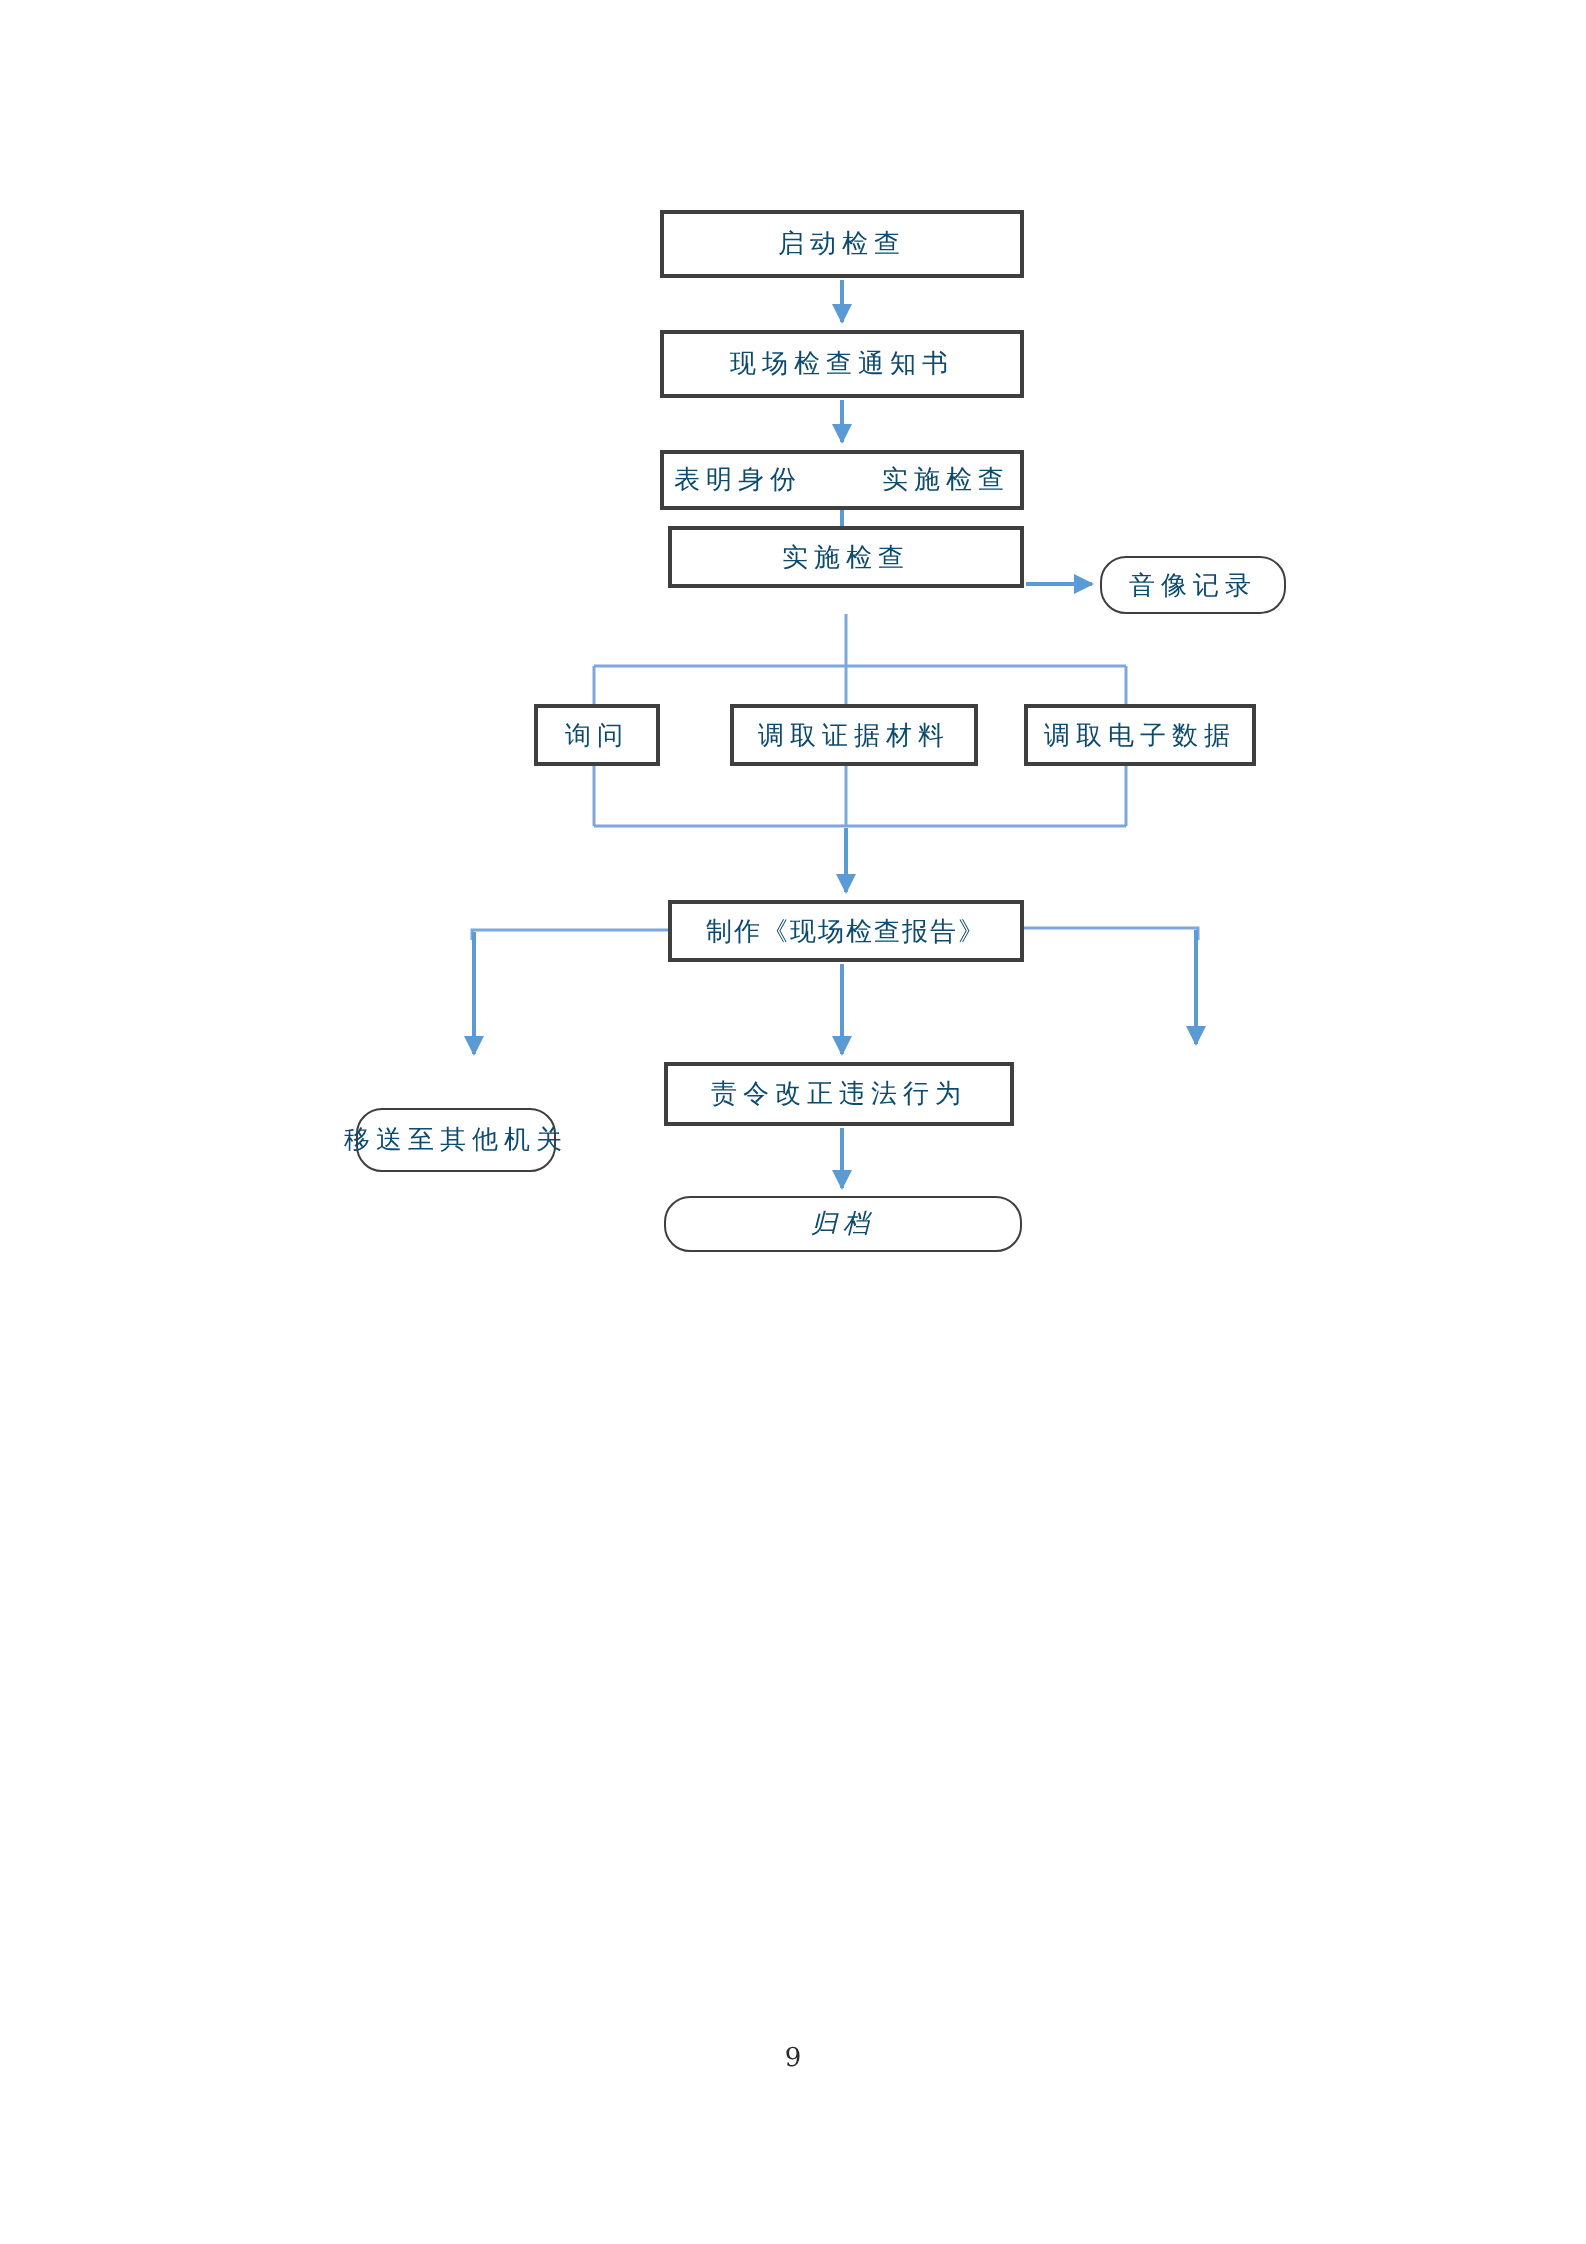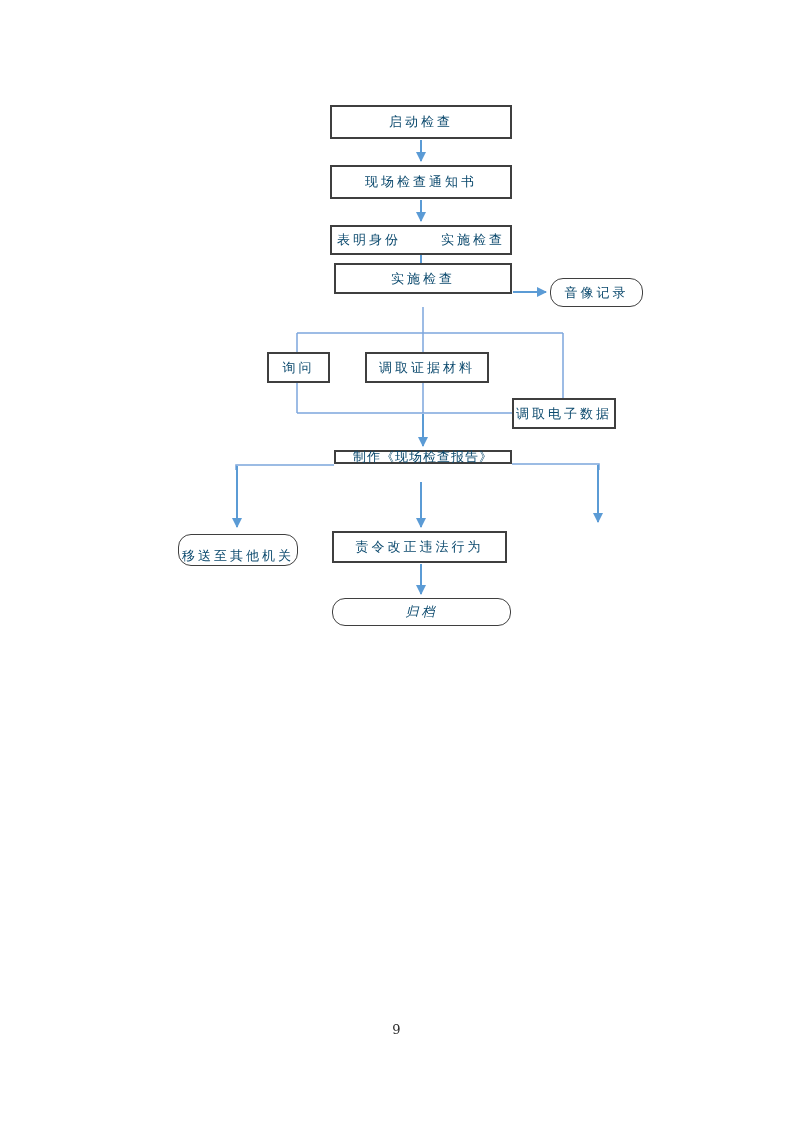"调取电子数据" div.node { margin-top: 46px -> none; width: 104px -> 116px }
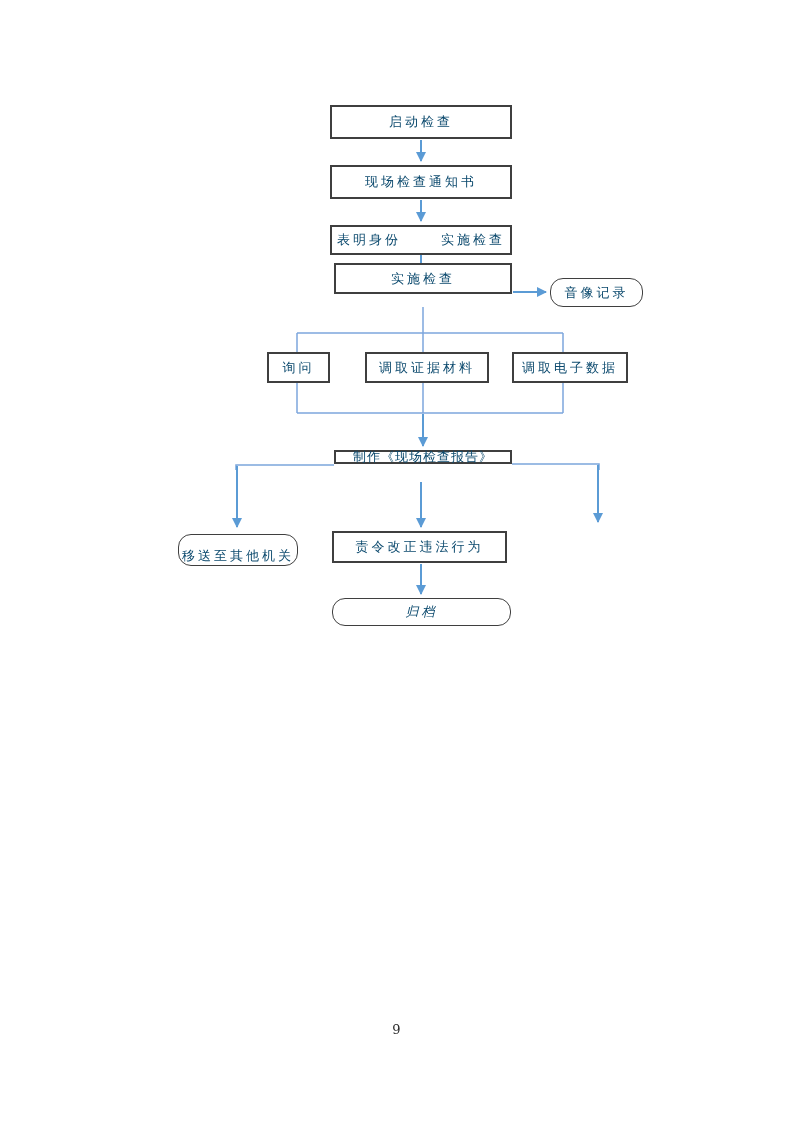"制作《现场检查报告》" div.node { height: 14px -> 31px }
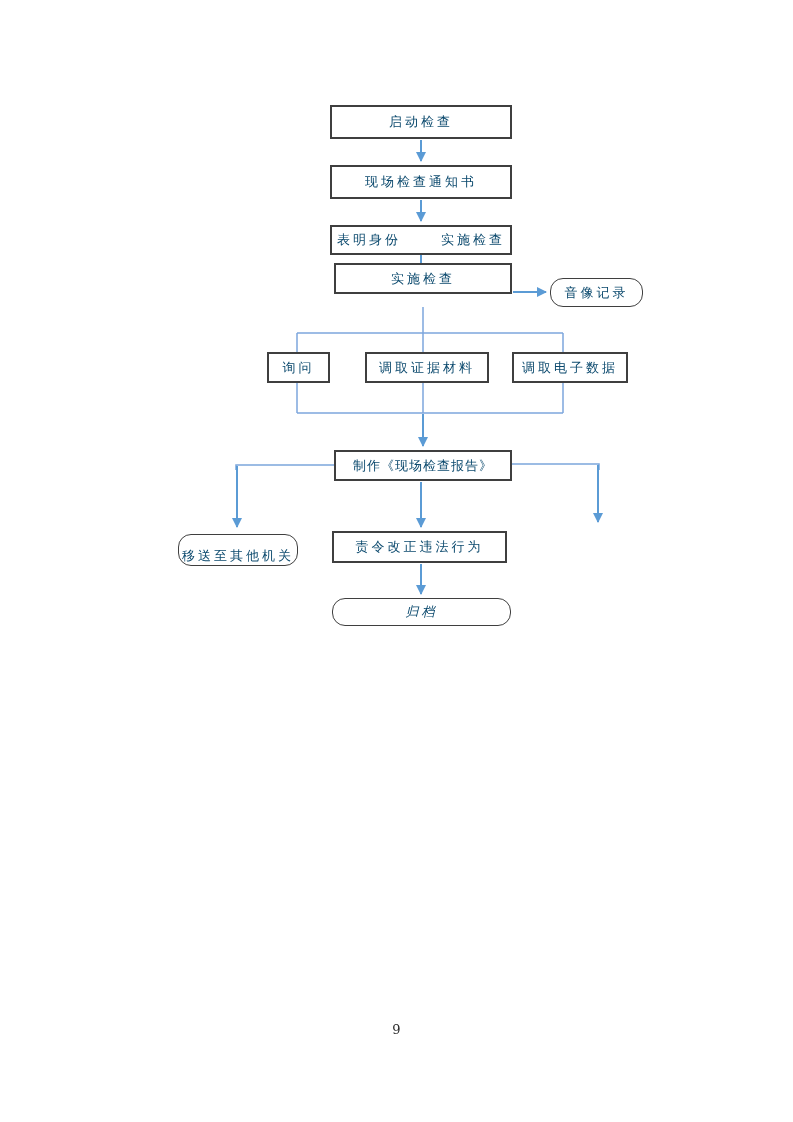"移送至其他机关" div.node { align-items: flex-end -> none; top: 534px -> 554px; width: 120px -> 100px }
